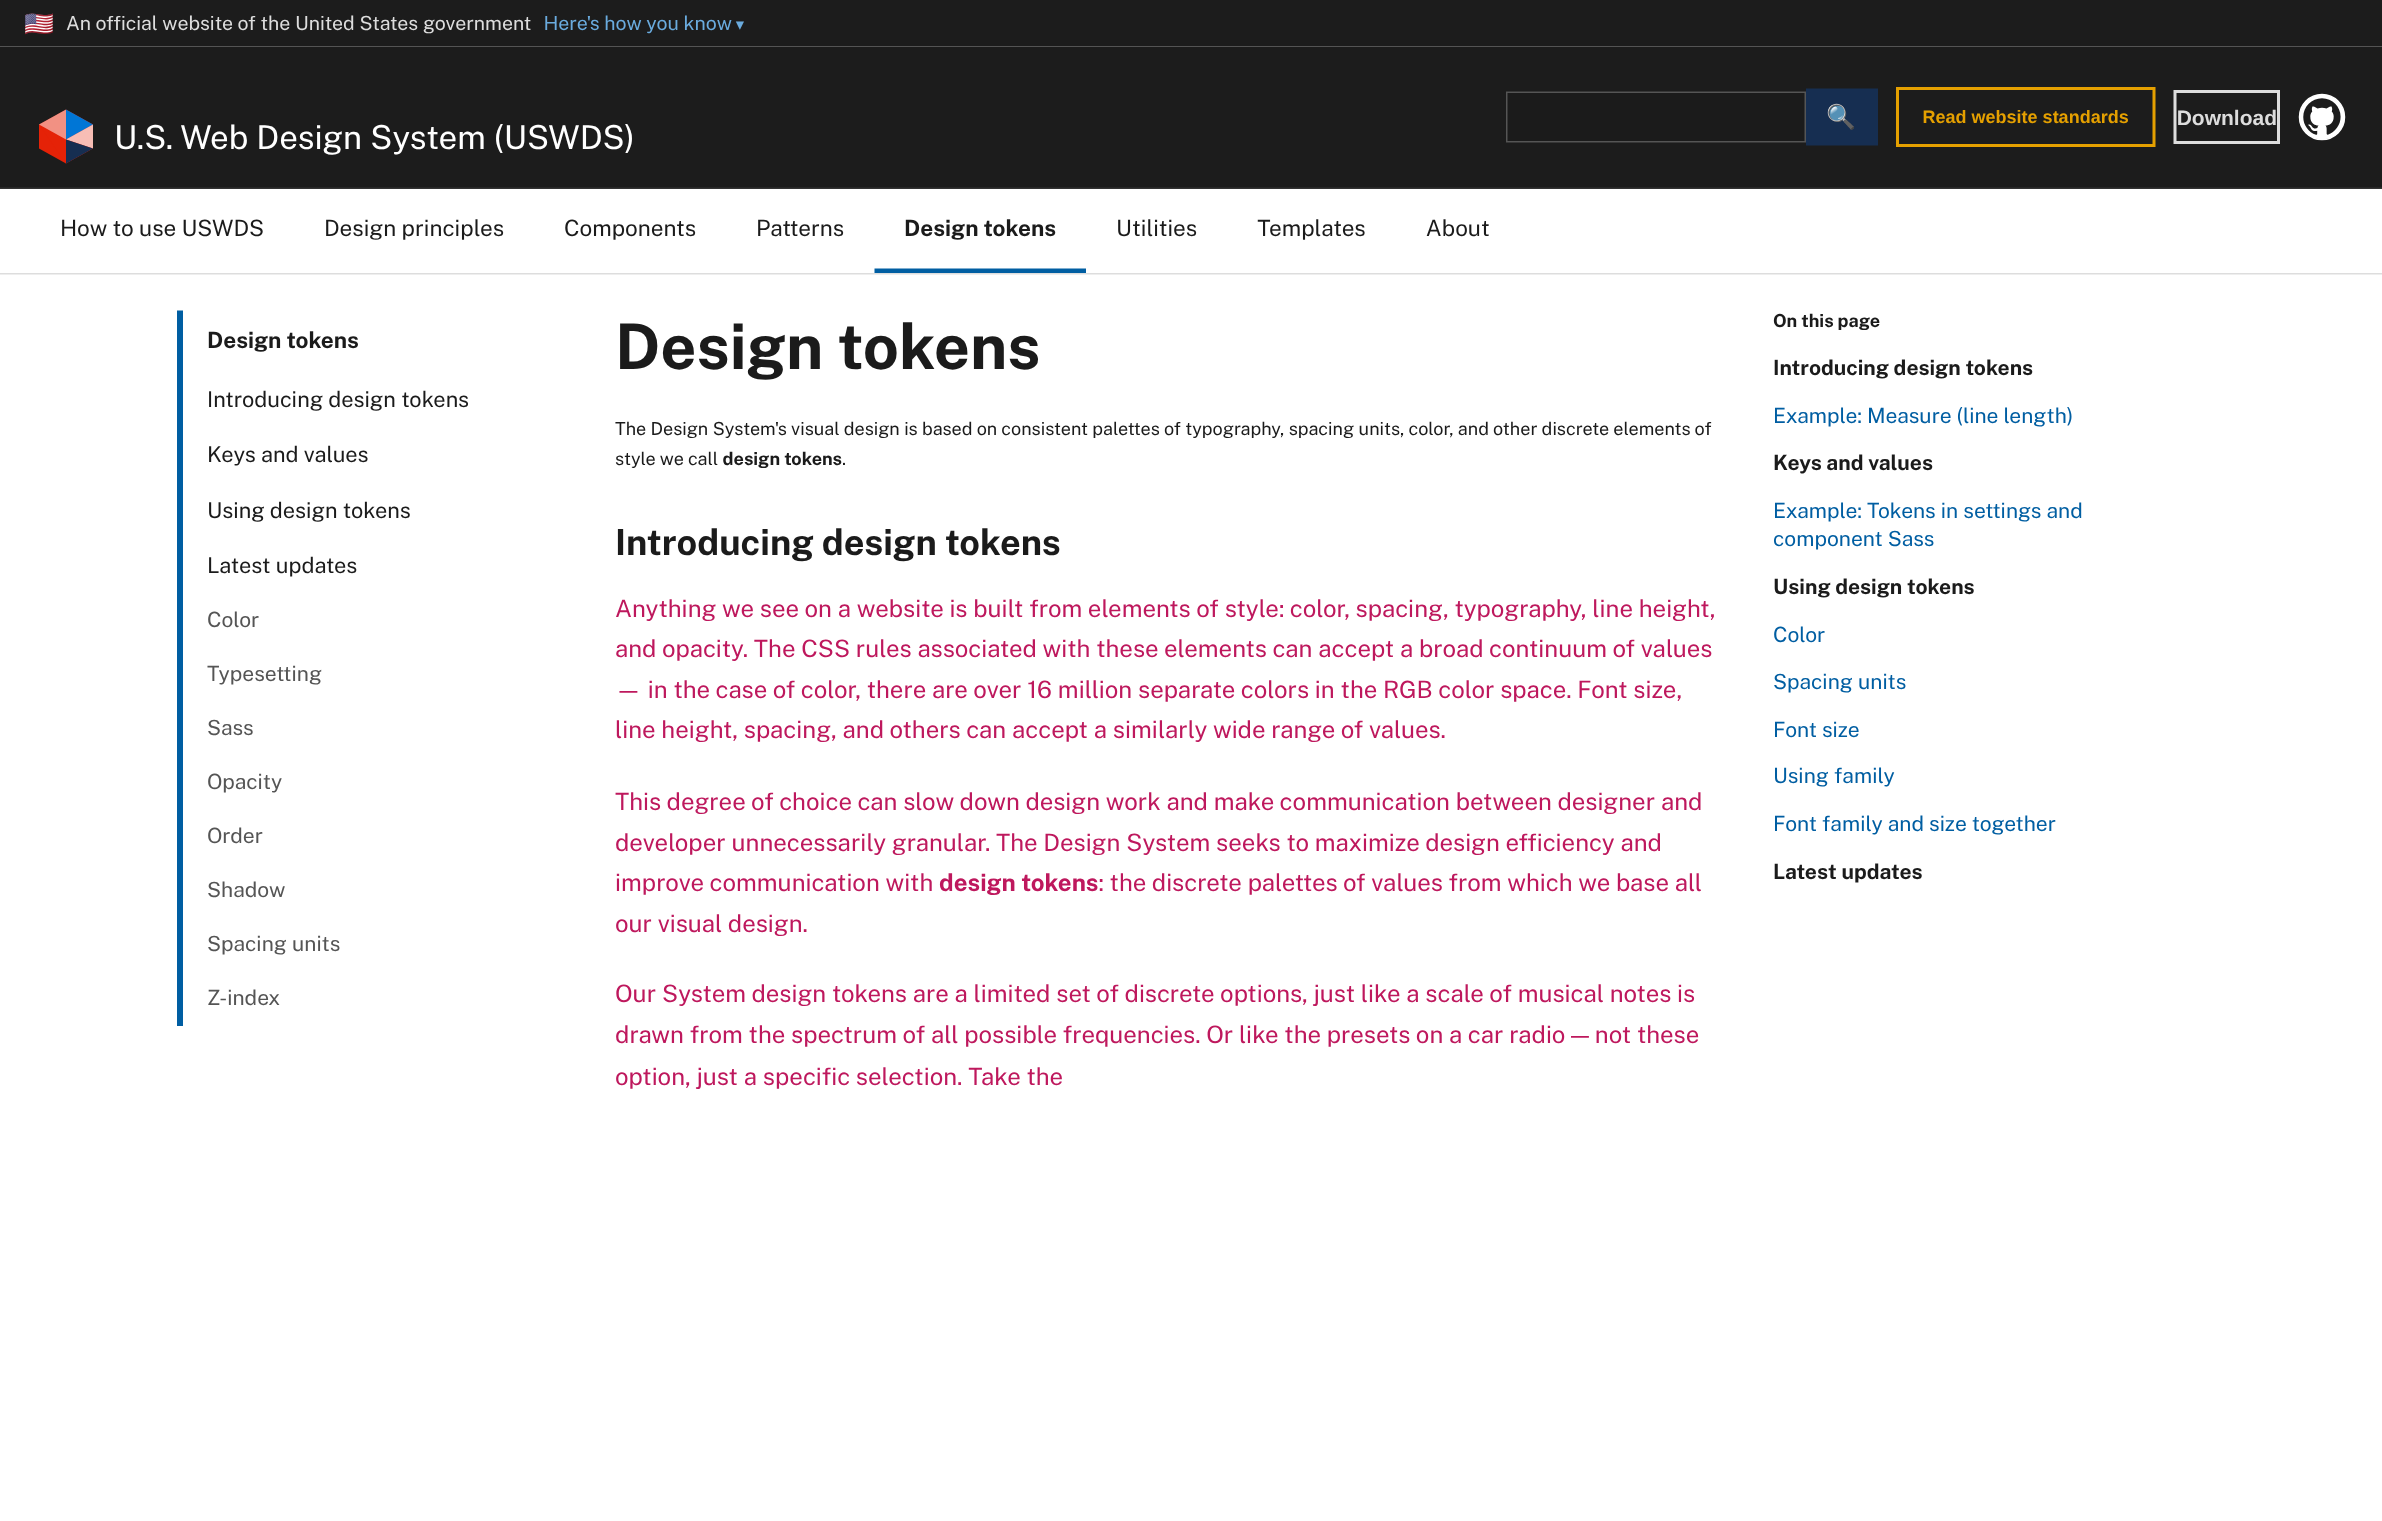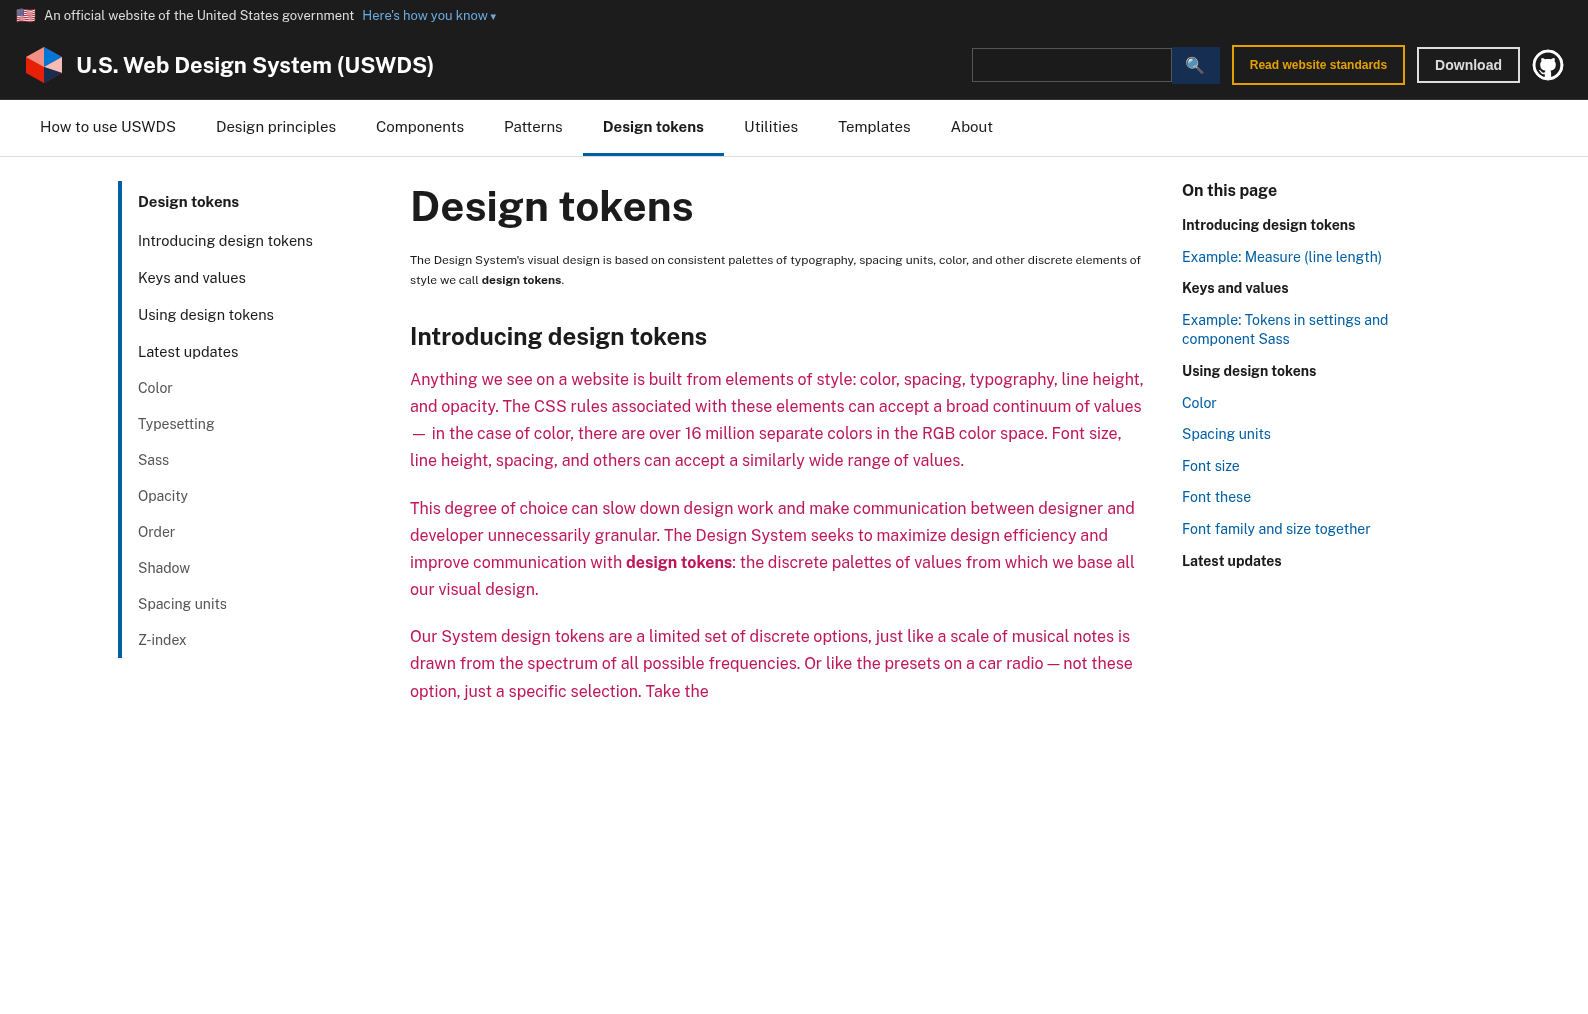"U.S. Web Design System (USWDS)" .site-logo { font-weight: 700 -> 400; margin-top: none -> 26px }
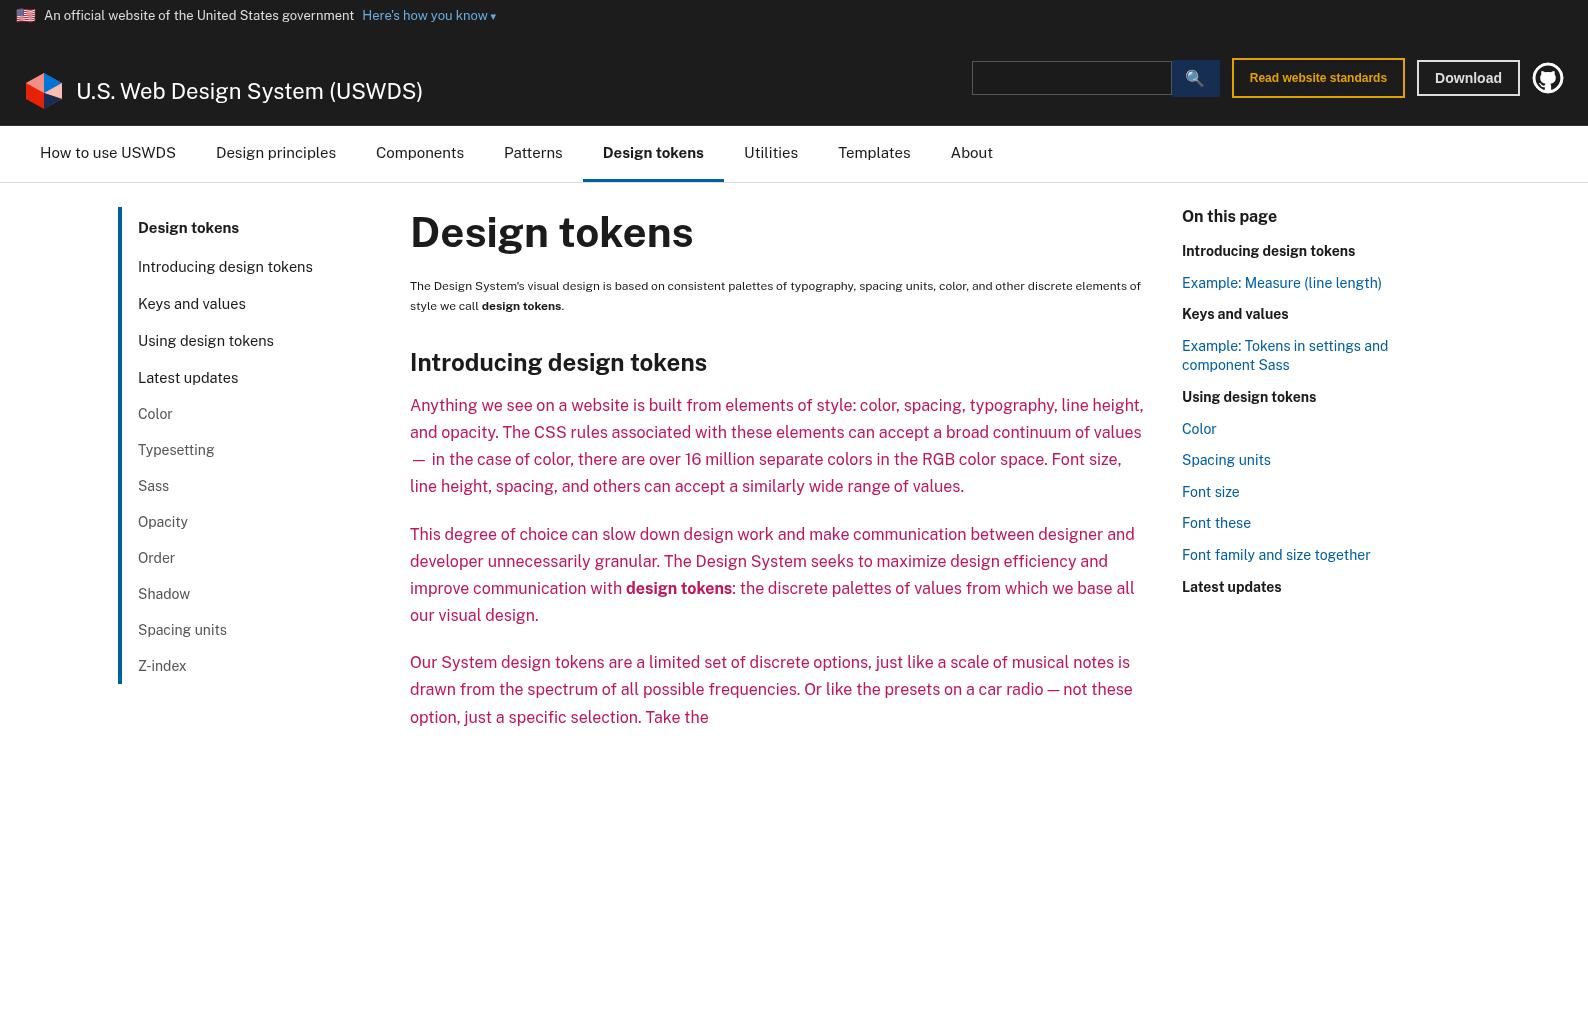"Download" .btn-download { padding: 8px 16px -> 8px 0 }
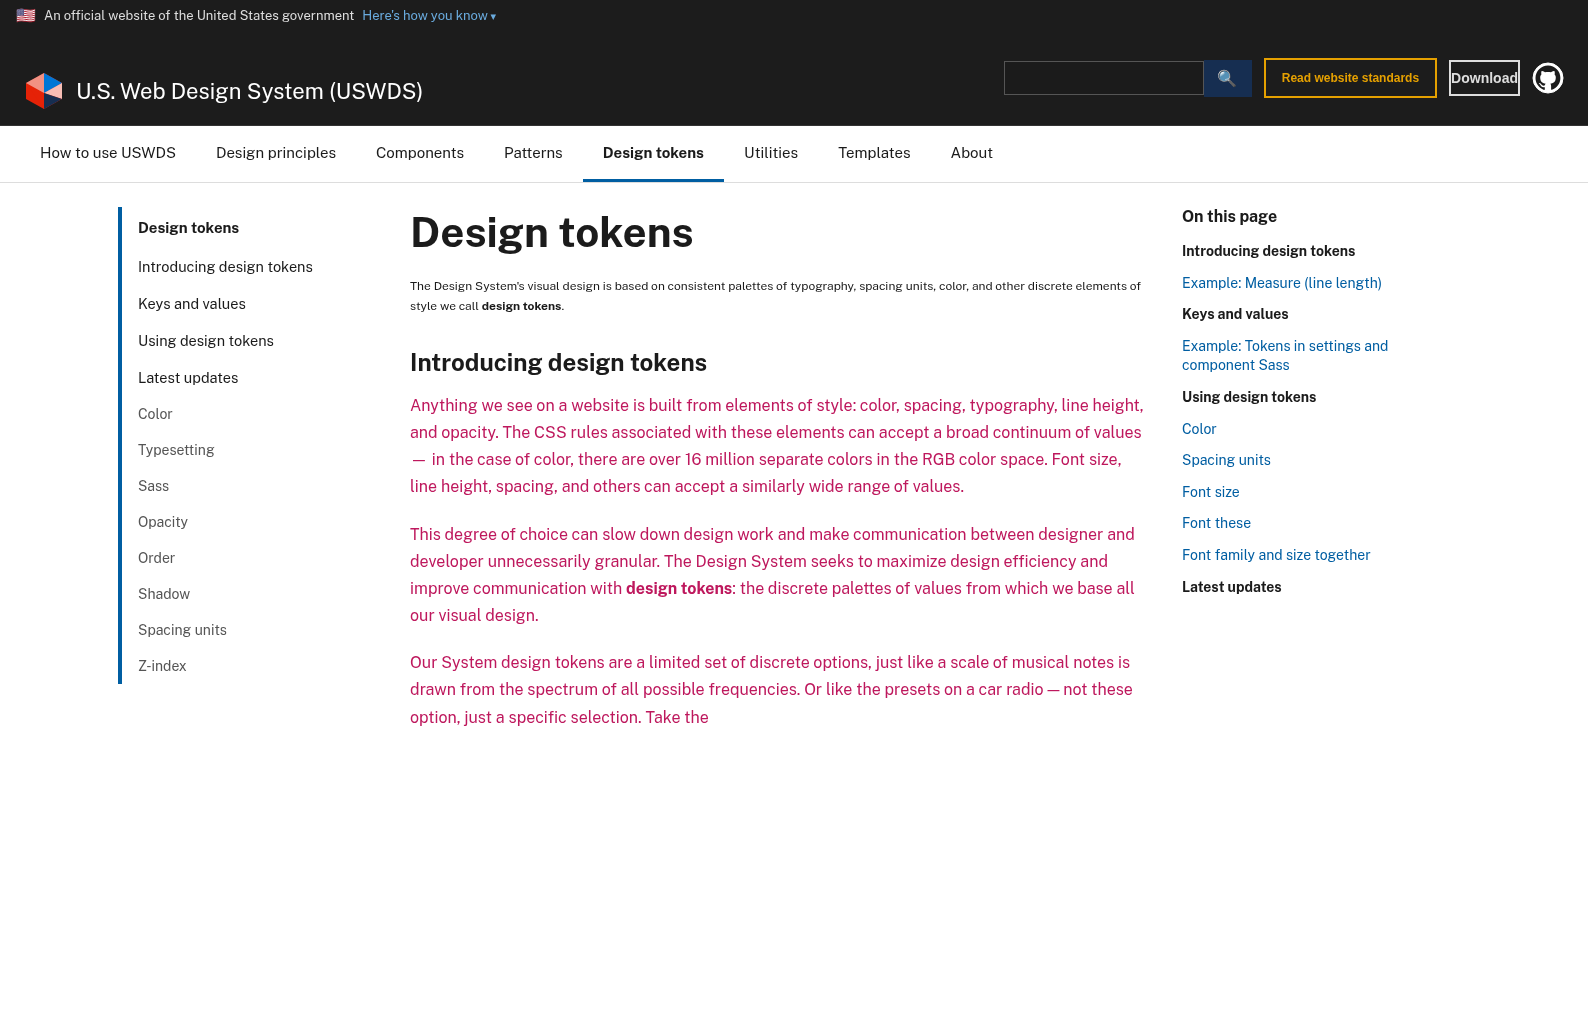"On this page" .on-this-page h3 { font-size: 16px -> 12px }
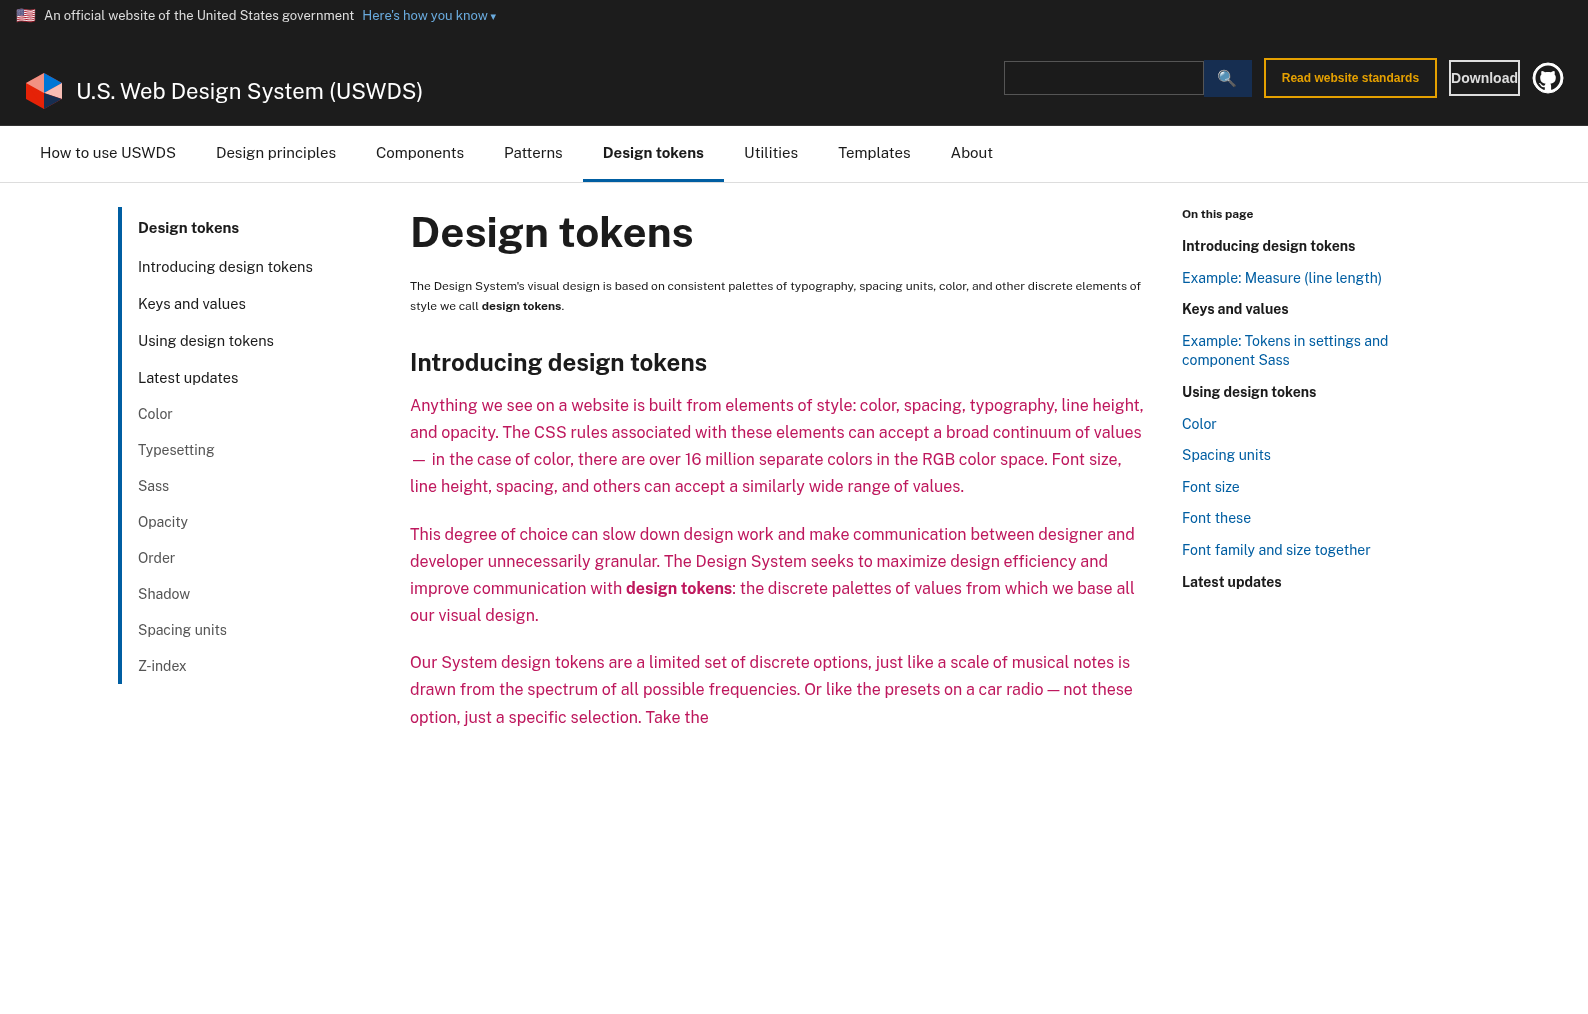"Font these" a.regular-link { text: Font these -> Using family }
